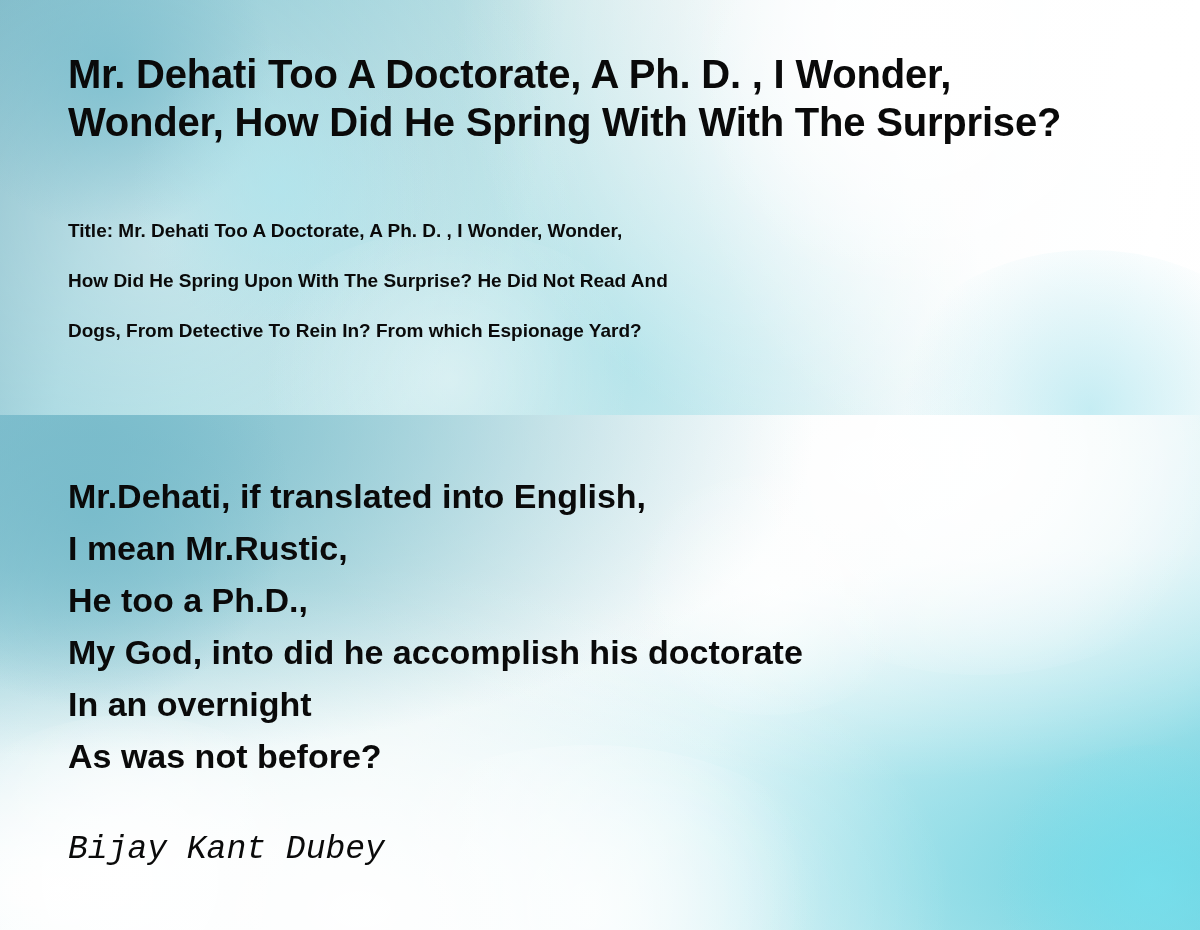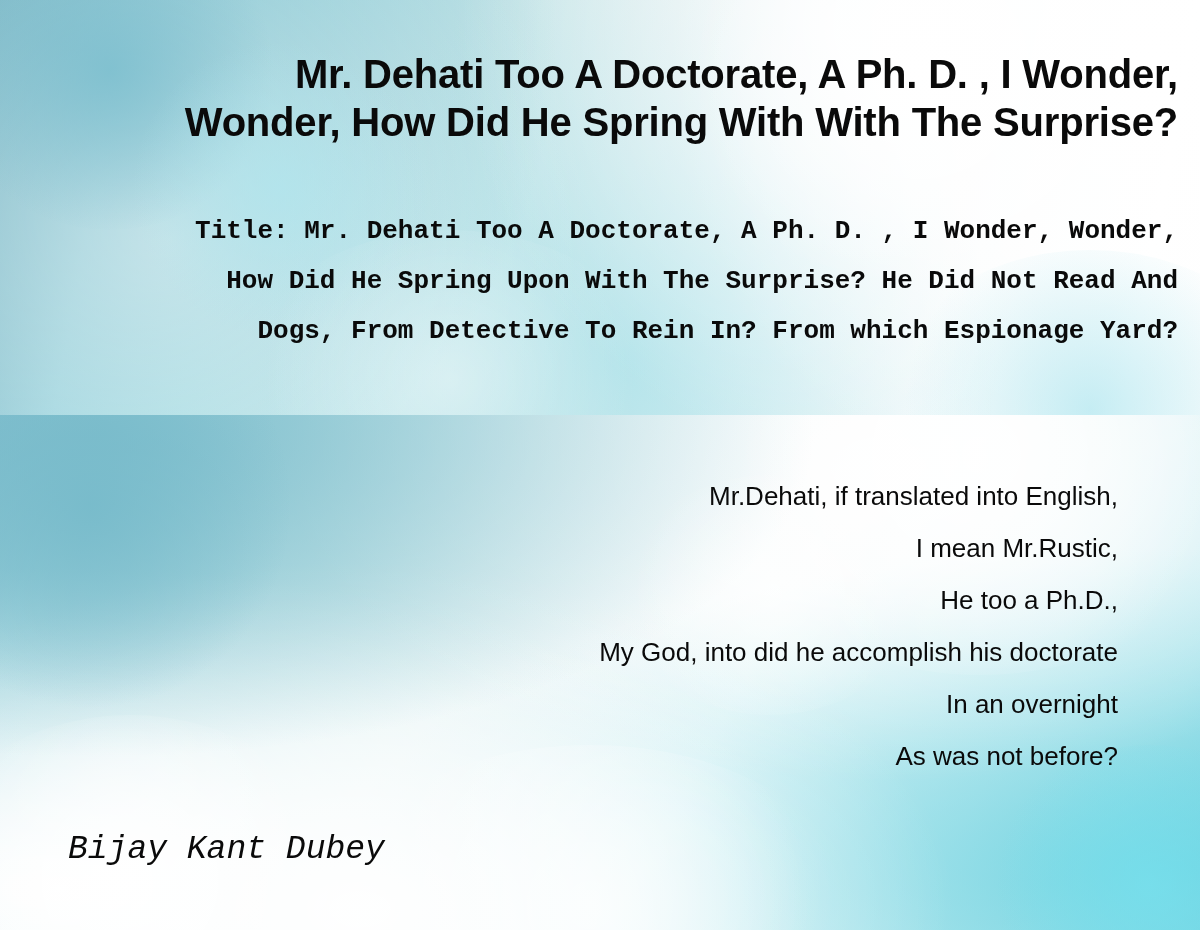"Mr. Dehati Too A Doctorate," #content { text-align: right -> none }
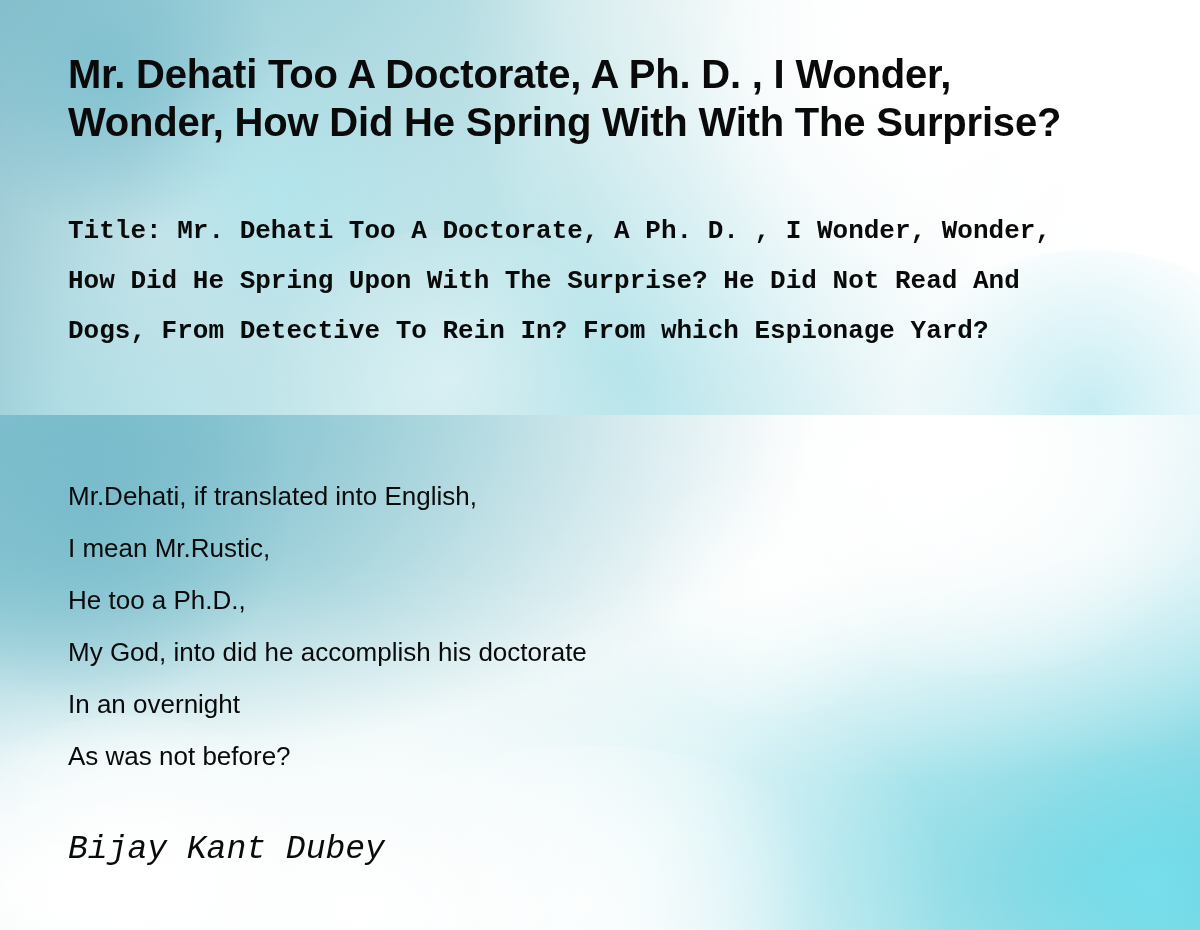"Title: Mr. Dehati Too A" .subtitle-line { font-family: Liberation Mono, monospace -> none; font-size: 26px -> 19px }
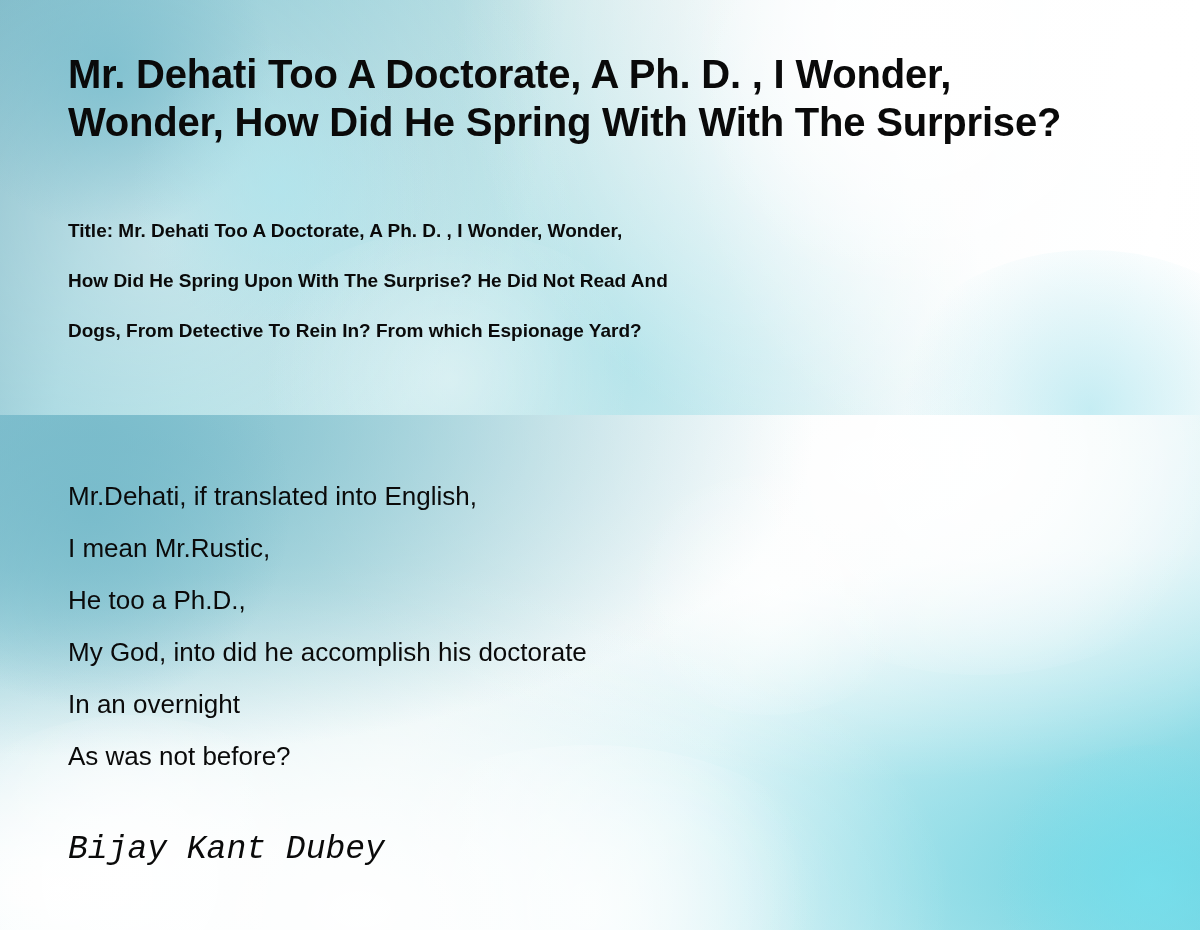"Mr.Dehati, if translated into English," .body-line { font-size: 26px -> 34px; font-weight: normal -> bold }
